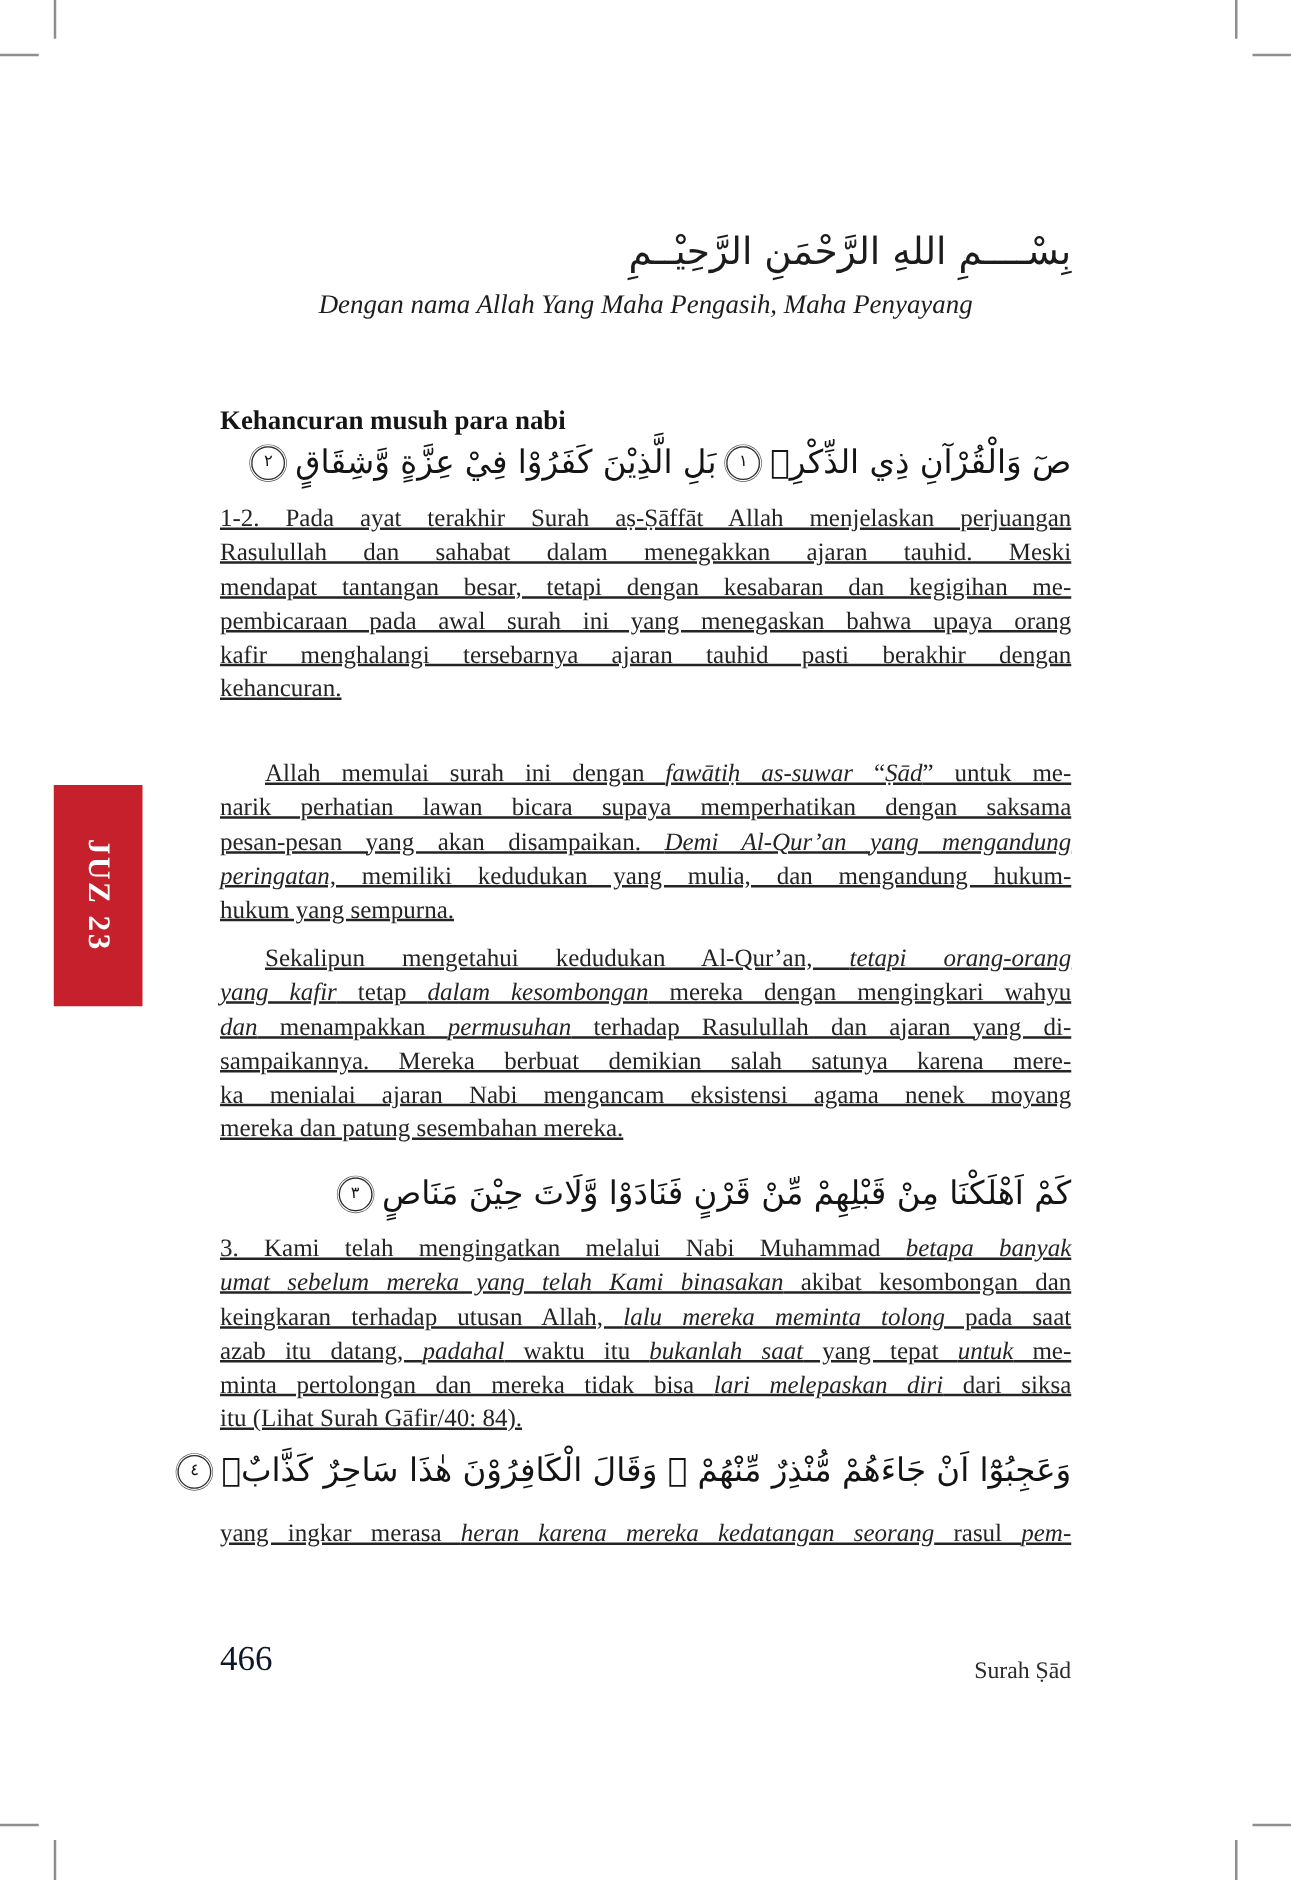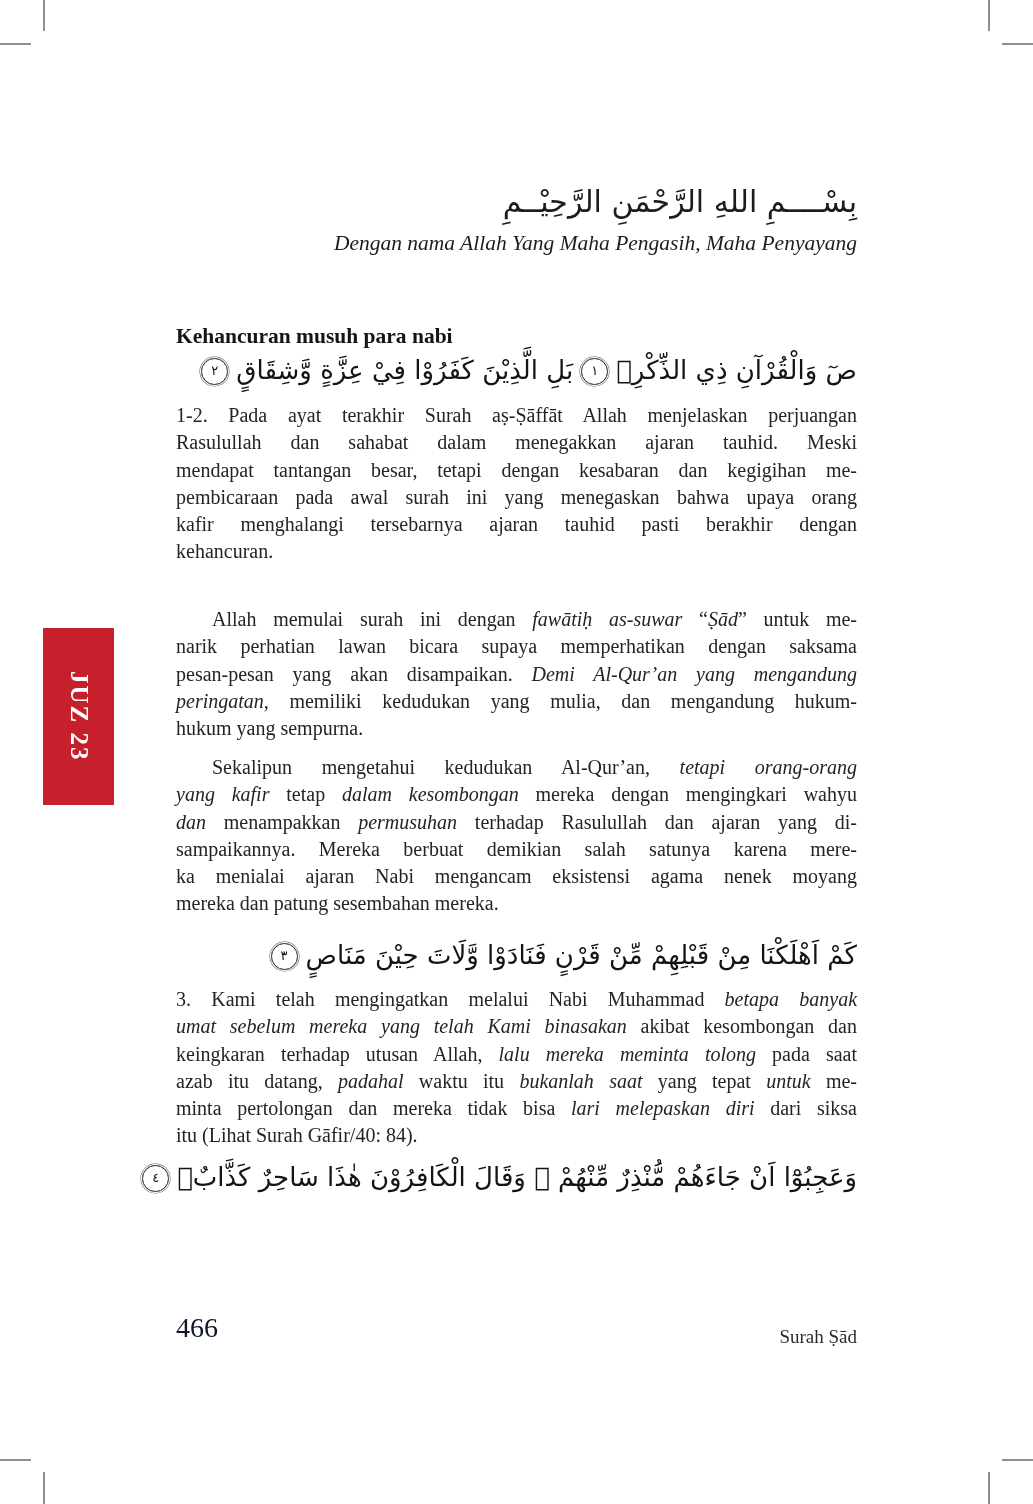"Dengan nama Allah Yang Maha" .basmalah-tr { text-align: right -> center }
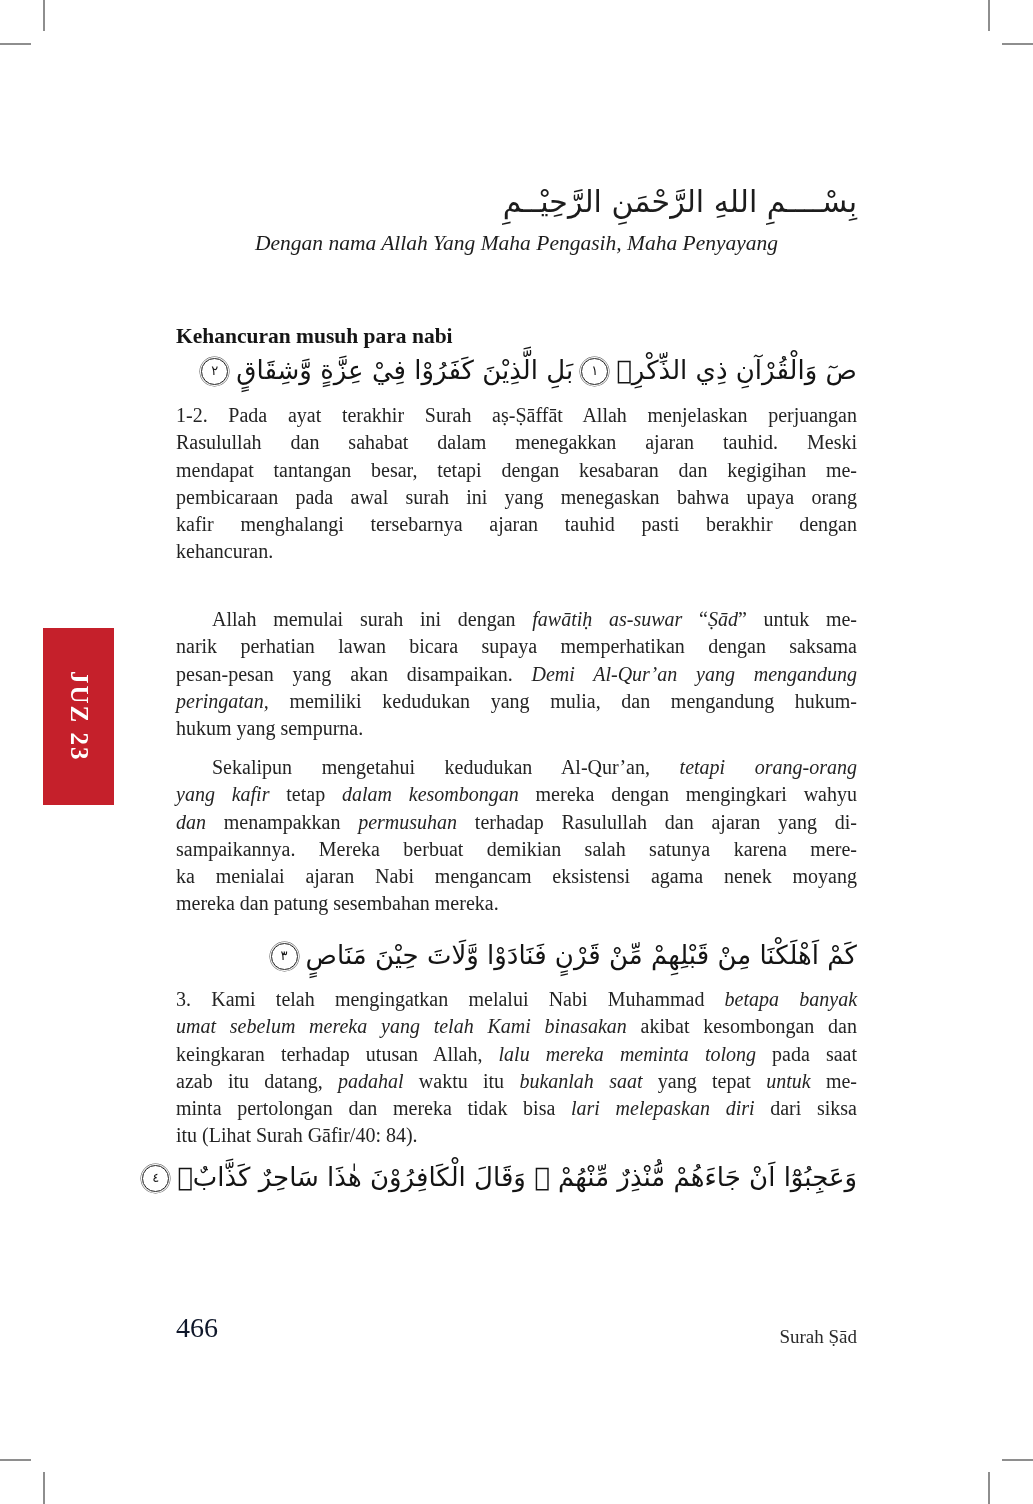"1-2. Pada ayat terakhir Surah" .pline { text-decoration: none -> underline }
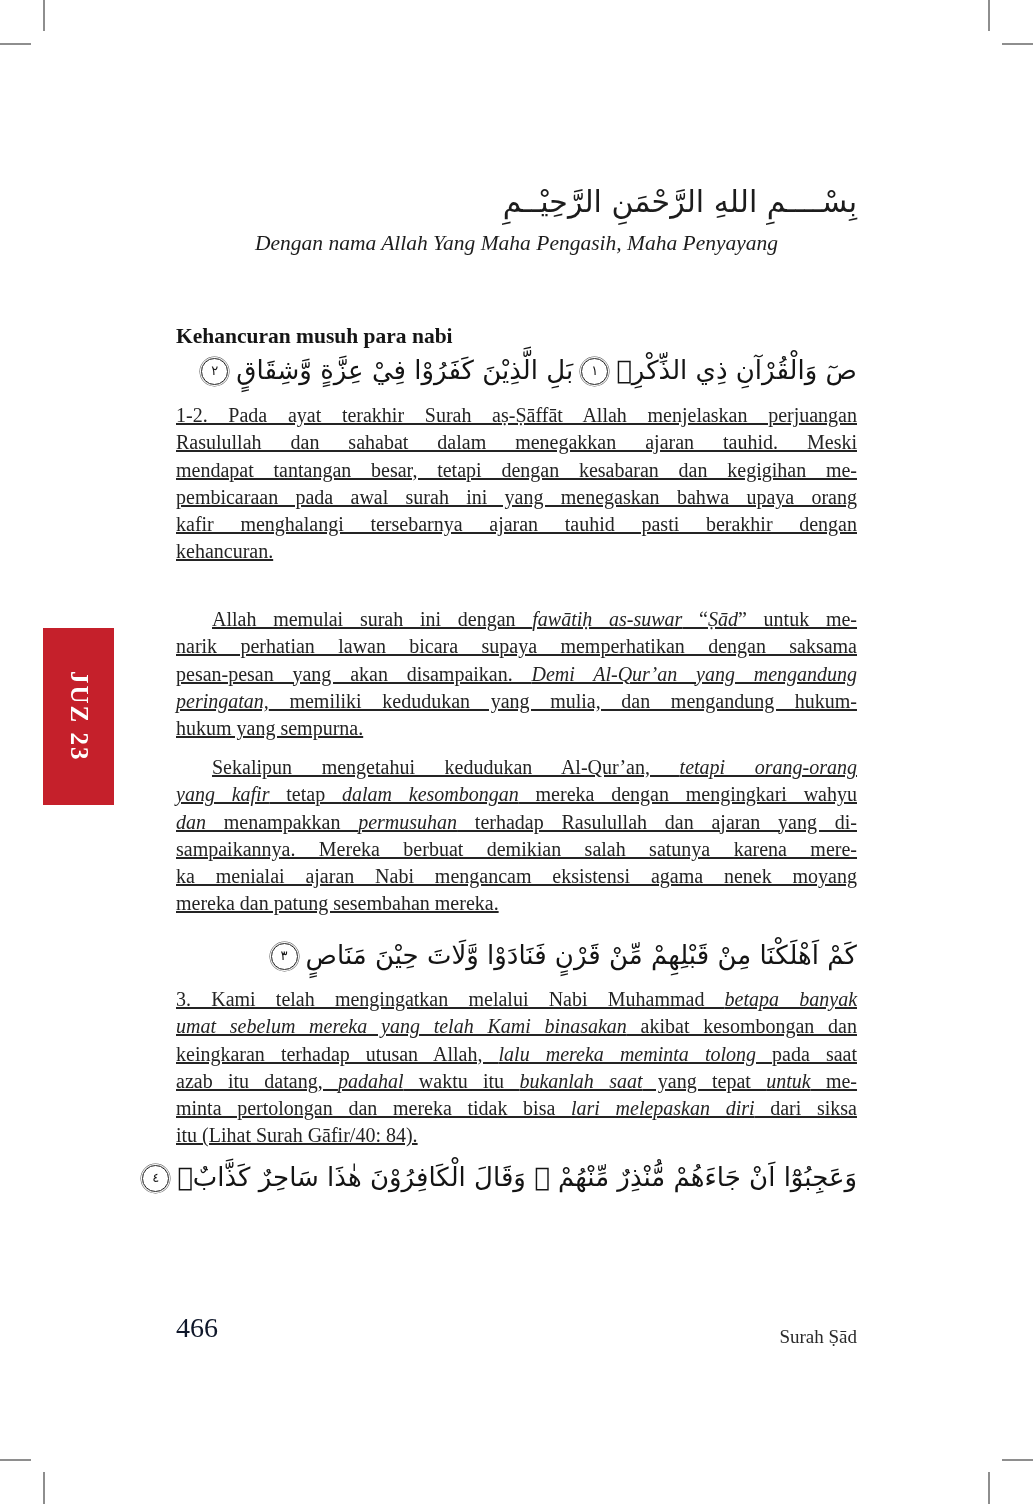"yang ingkar merasa heran karena" div.pline { html: none -> <div><span>yang ingkar merasa </span><i>heran karena mereka kedatangan seorang</i><span> rasul </span><i>pem-</i></div> }
